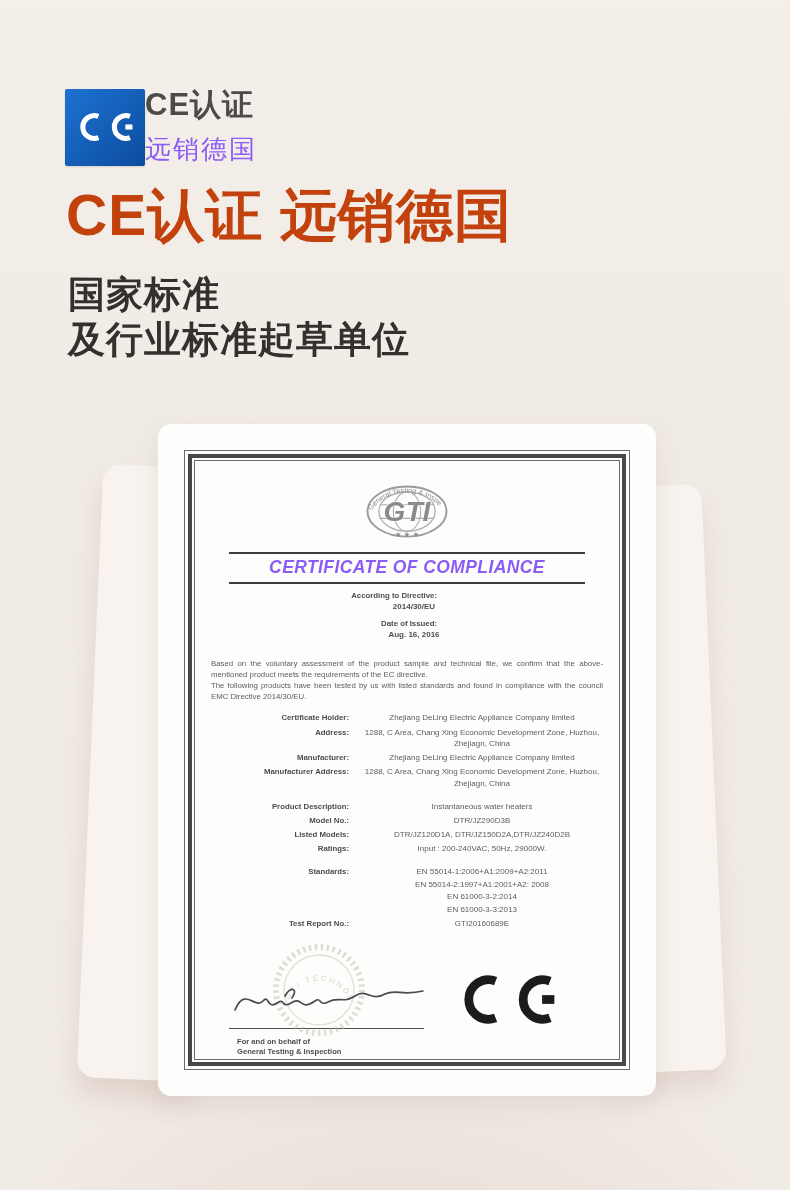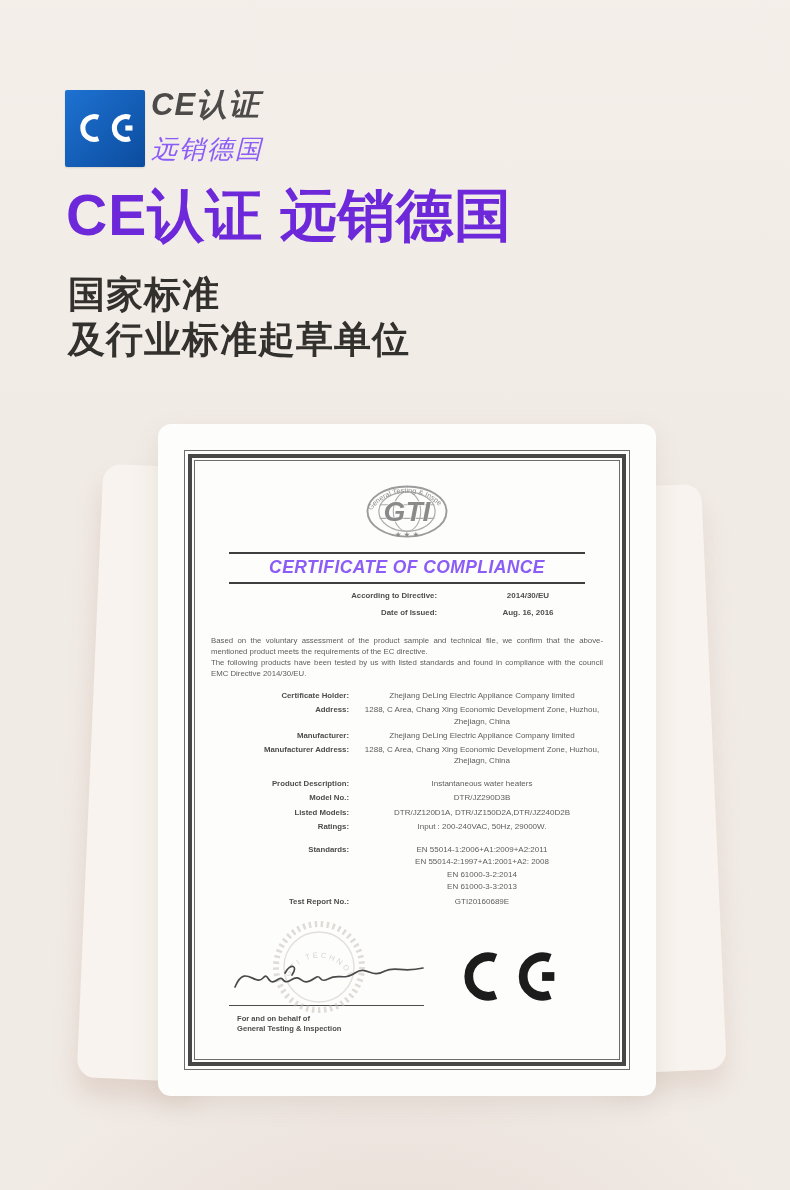"CE认证" .hdr { align-items: flex-end -> center; font-style: italic -> none; gap: 6px -> 0 }
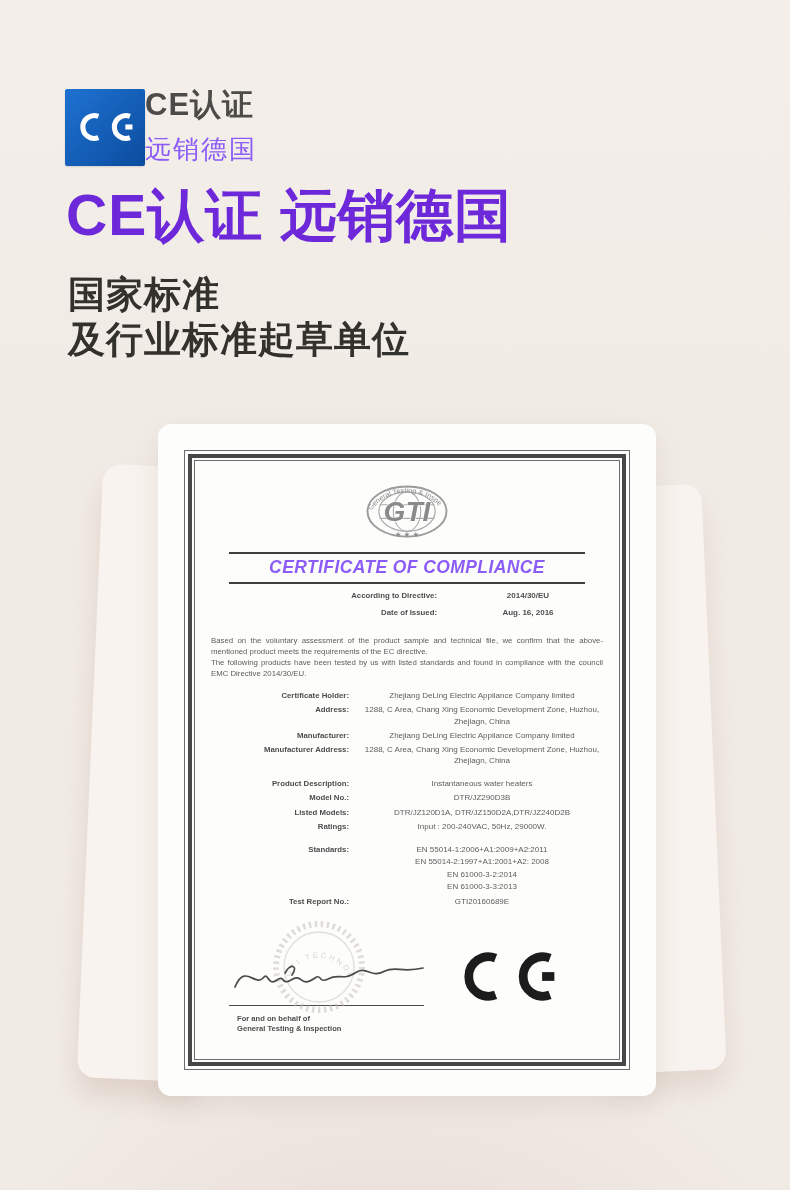"CE认证 远销德国" .hero-title { color: #6d28d9 -> #c2410c }
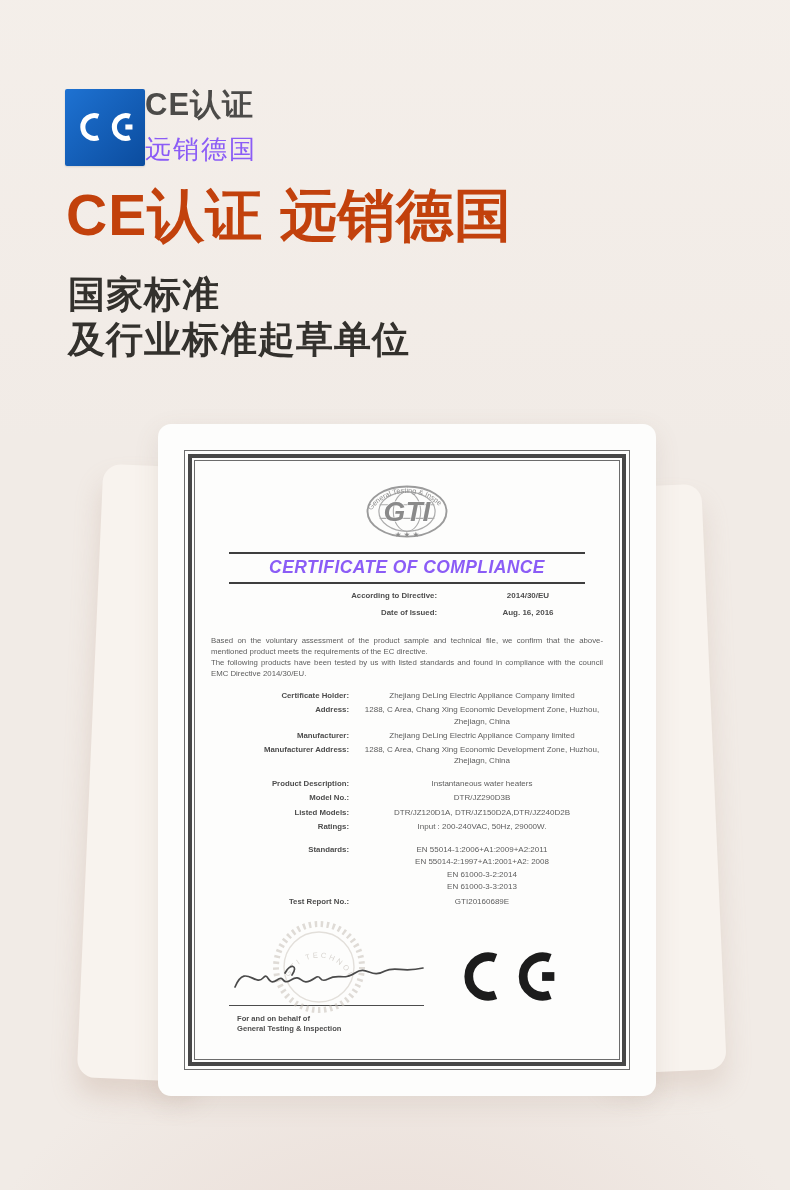"According to Directive:" .top-rows .f-row { flex-direction: none -> column }
